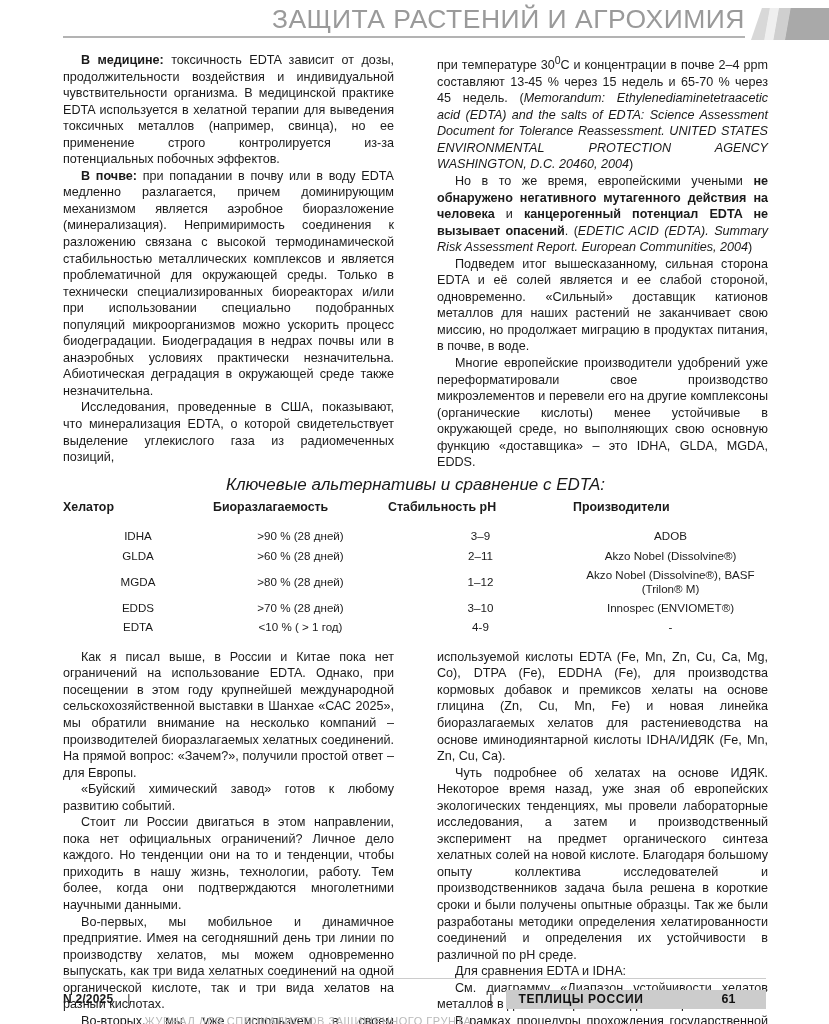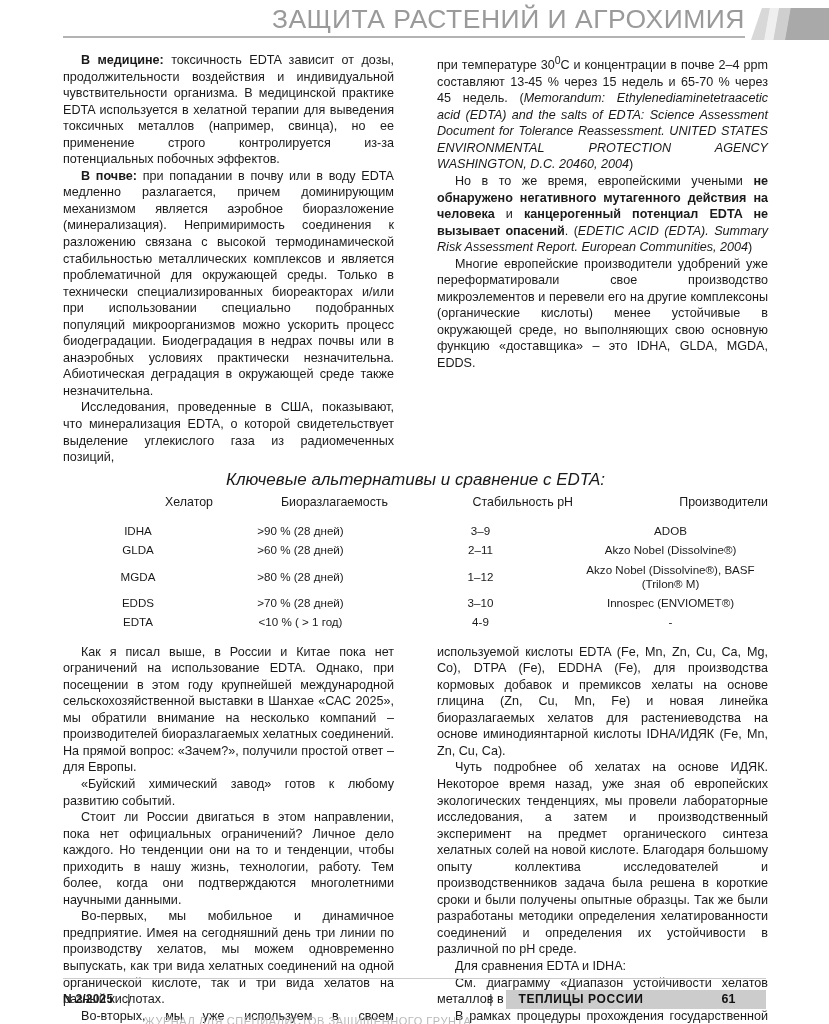"Подведем итог вышесказанному, сильная" p.para { html: none -> <p>Подведем итог вышесказанному, сильная сторона EDTA и её солей является и ее слабой стороной, одновременно. «Сильный» доставщик катионов металлов для наших растений не заканчивает свою миссию, но продолжает миграцию в продуктах питания, в почве, в воде.</p> }
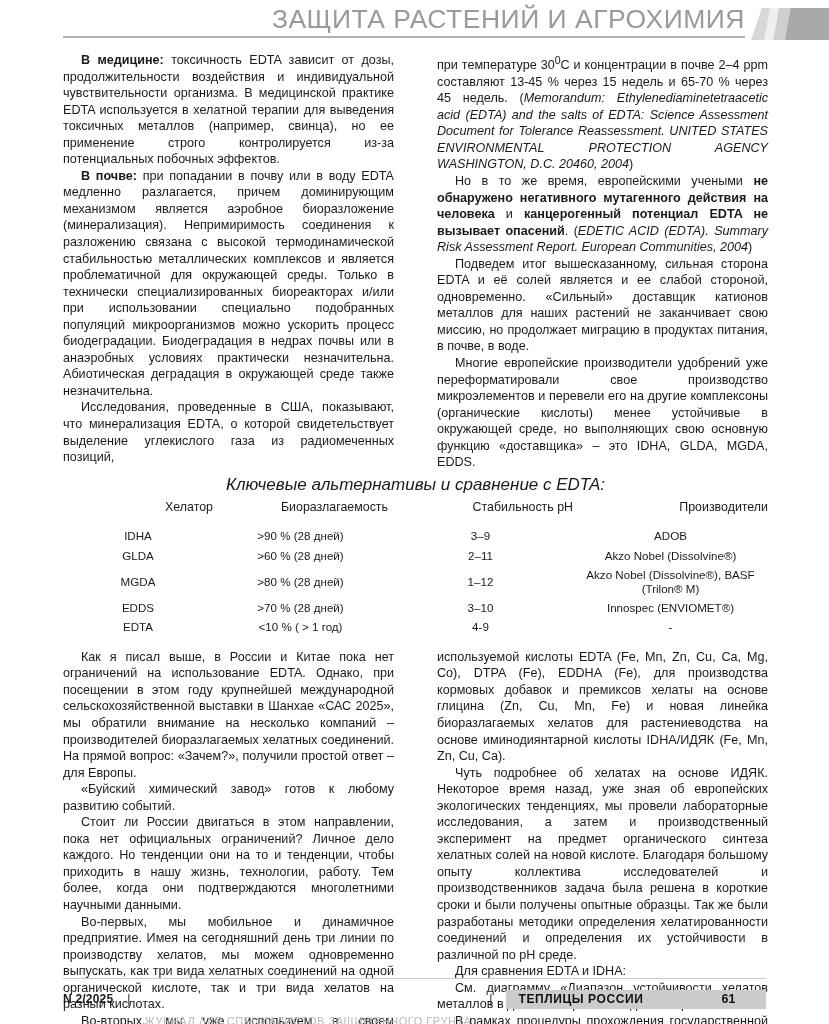"Хелатор" table.chelator-table th { font-weight: normal -> bold; text-align: right -> left }
